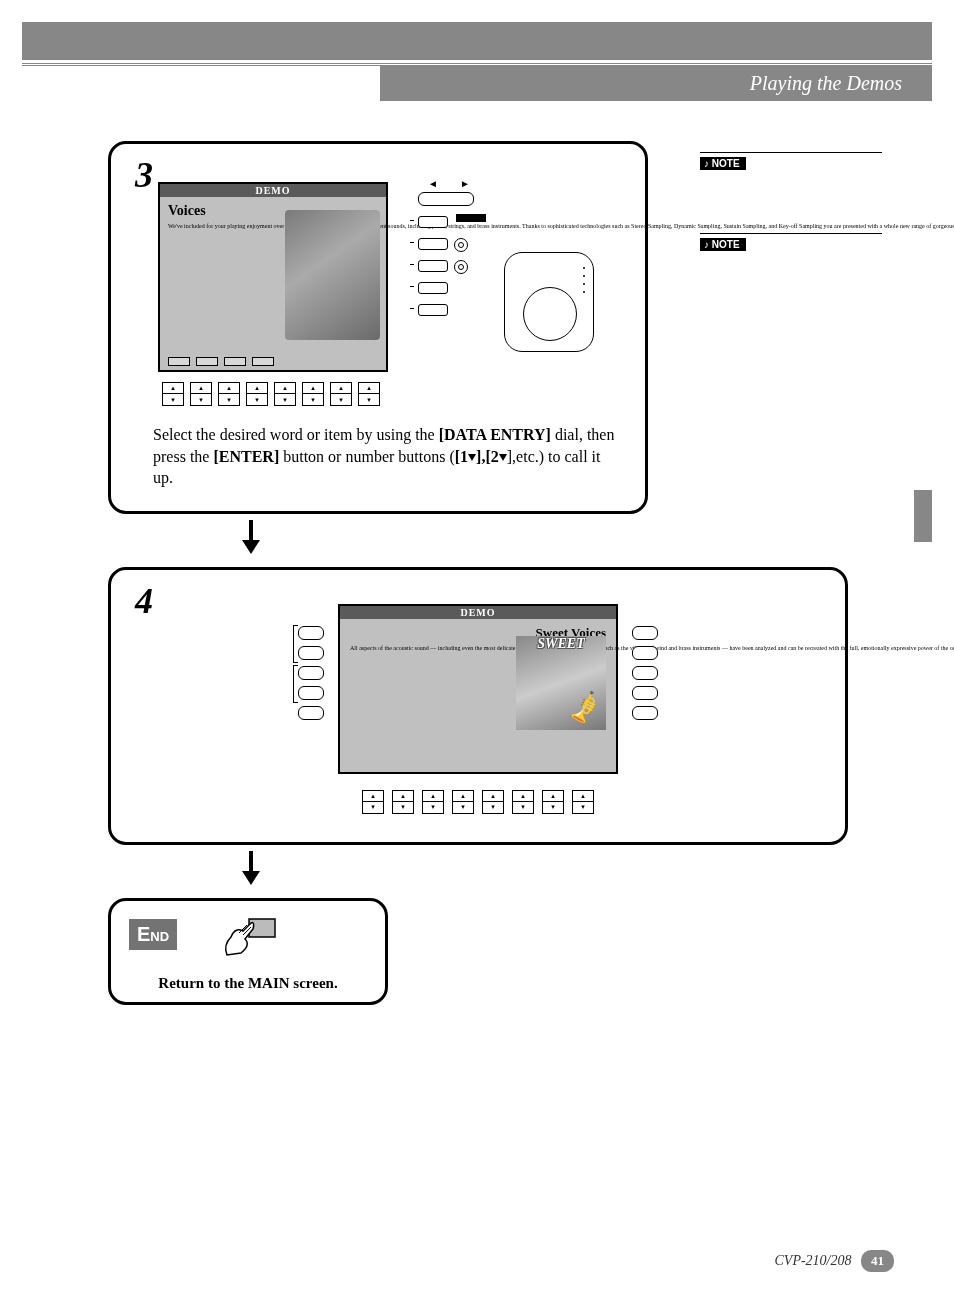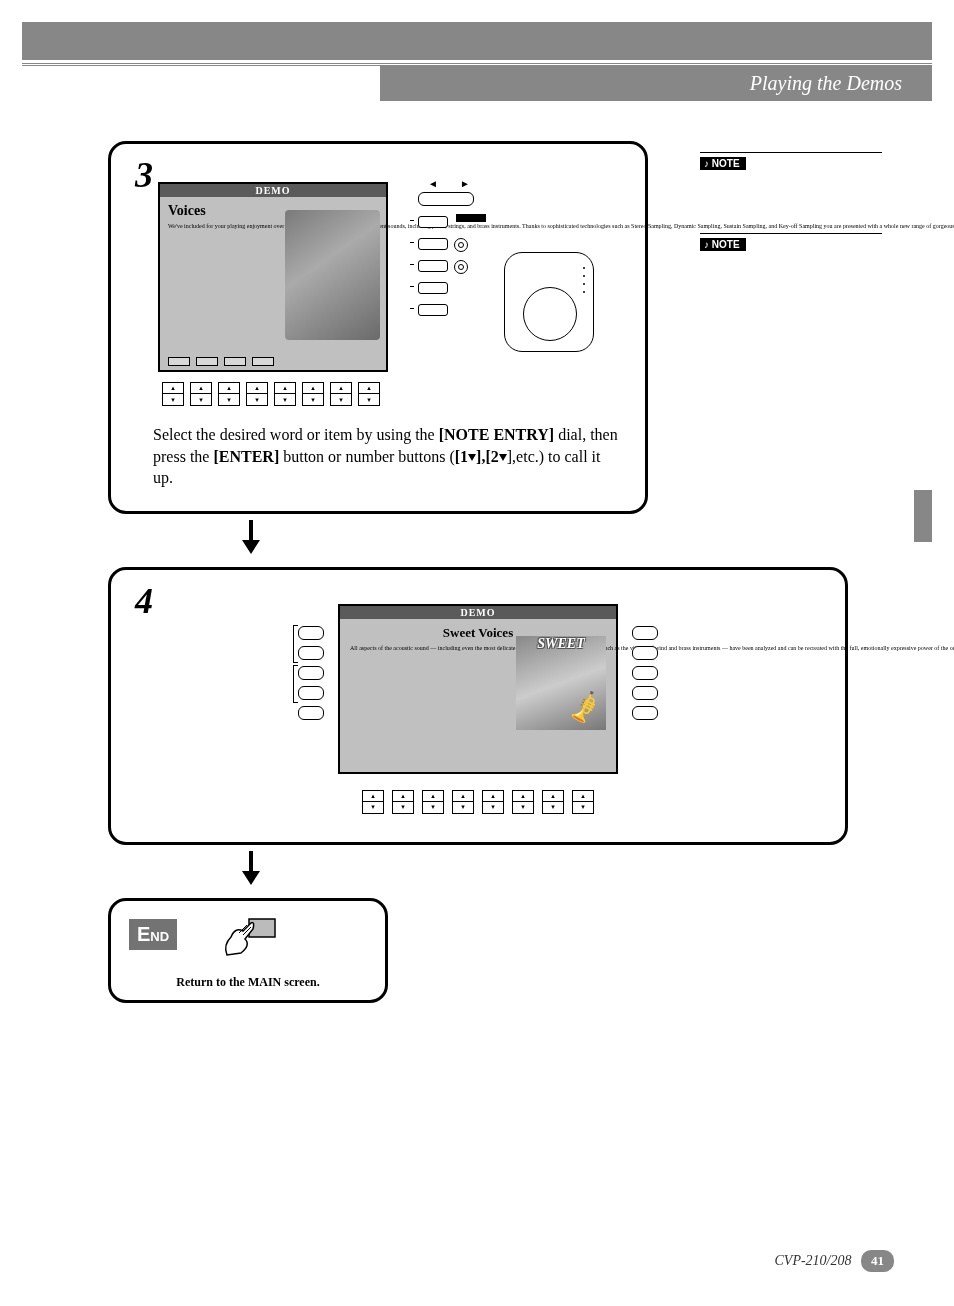"[NOTE ENTRY]" span.bold-txt { text: NOTE -> DATA }
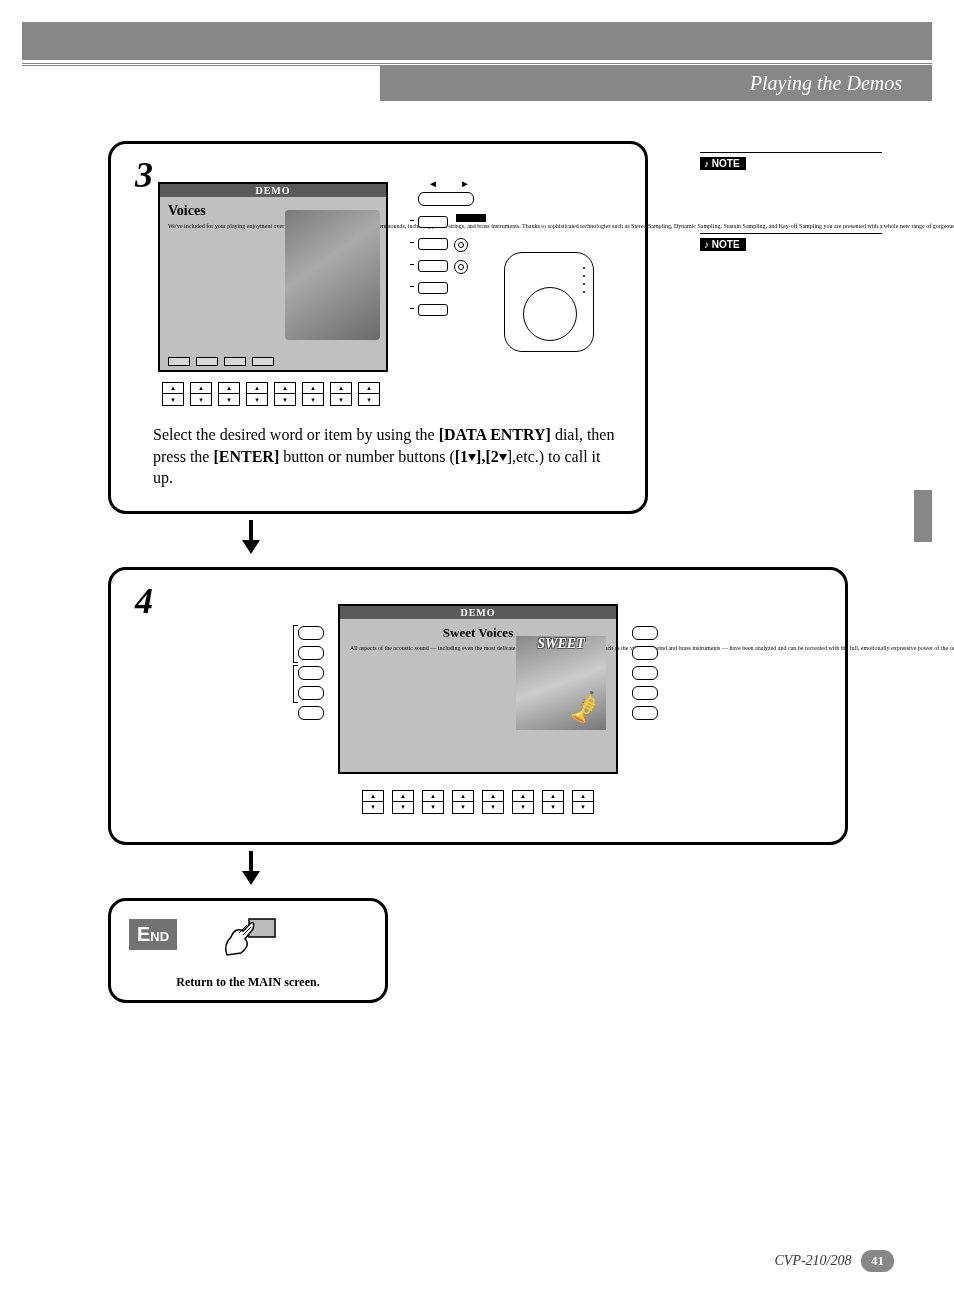"Sweet Voices" div.lcd-body { text-align: center -> right }
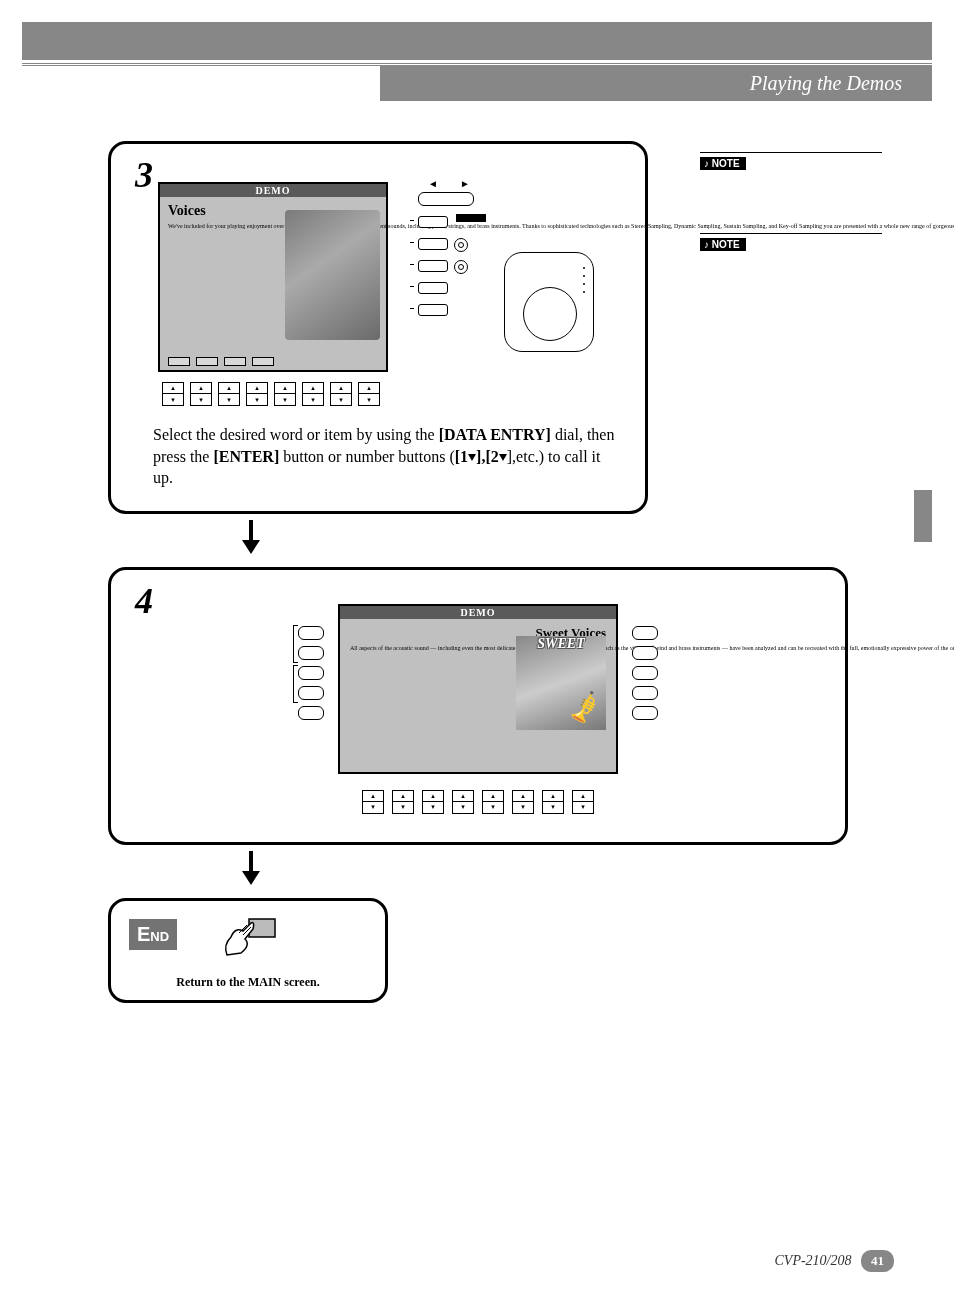"Return to the MAIN screen." .end-text { font-size: 12px -> 15px }
